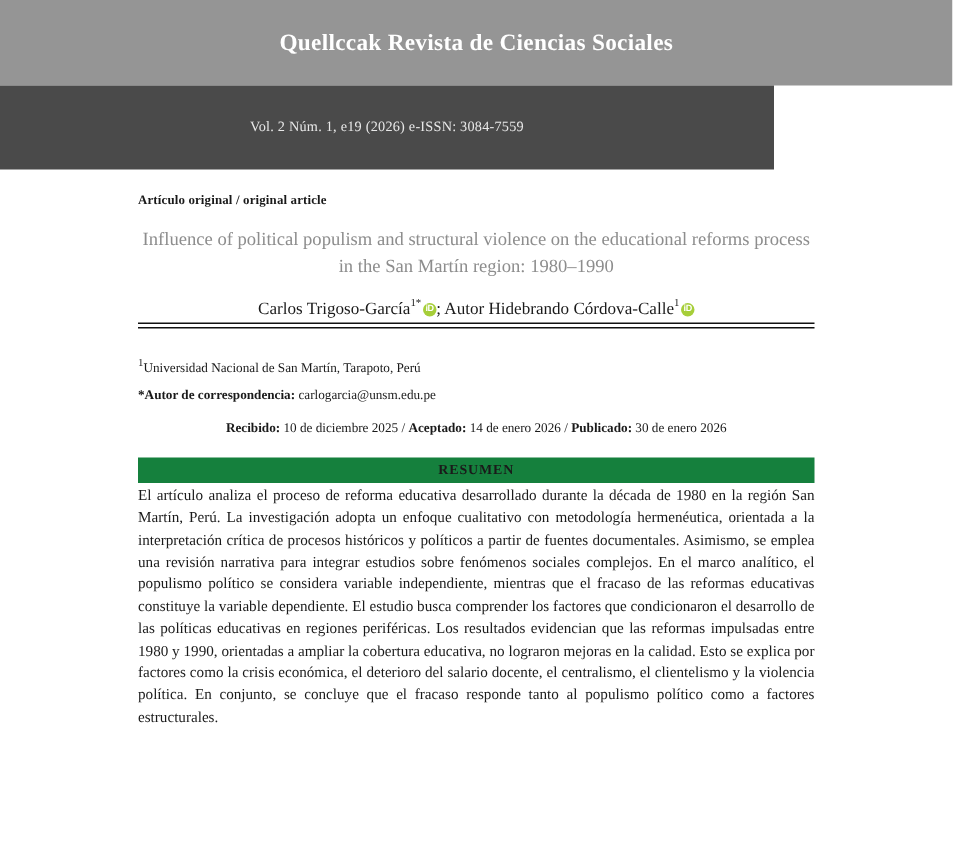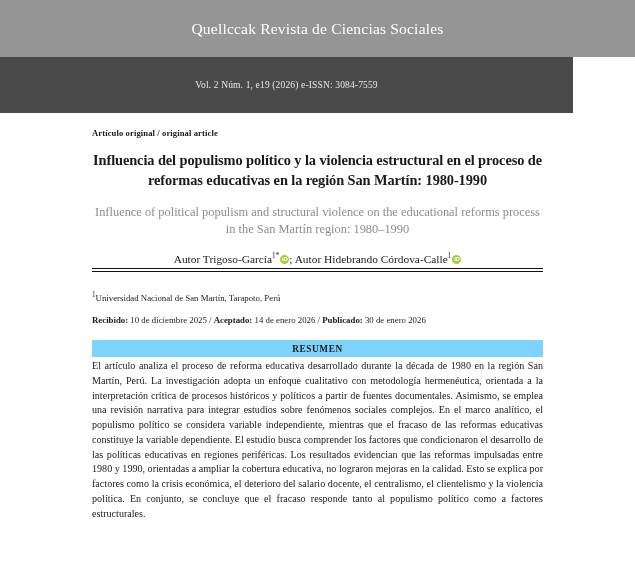"Quellccak Revista de Ciencias Sociales" .journal-title { font-weight: normal -> bold }
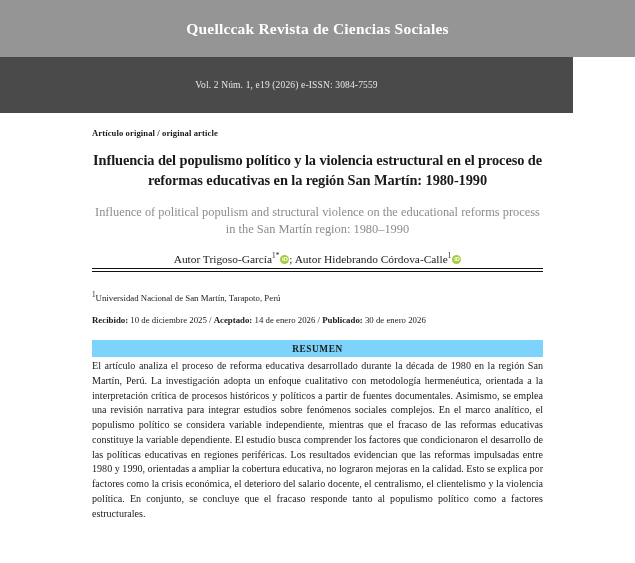"Vol. 2 Núm. 1, e19" .band-dark { width: 573px -> 516px }
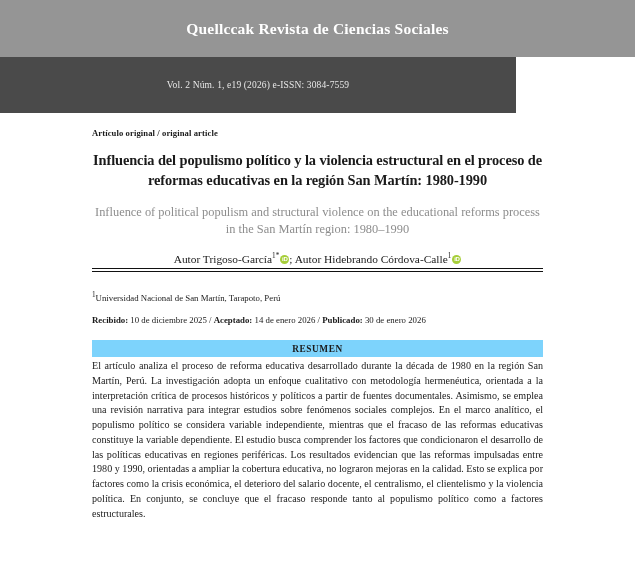"Influencia del populismo político y" h1.title-es { html: <h1>Influencia del populismo político y la violencia estructural en el proceso de reformas educativas en la región San Martín: 1980-1990</h1> -> none }
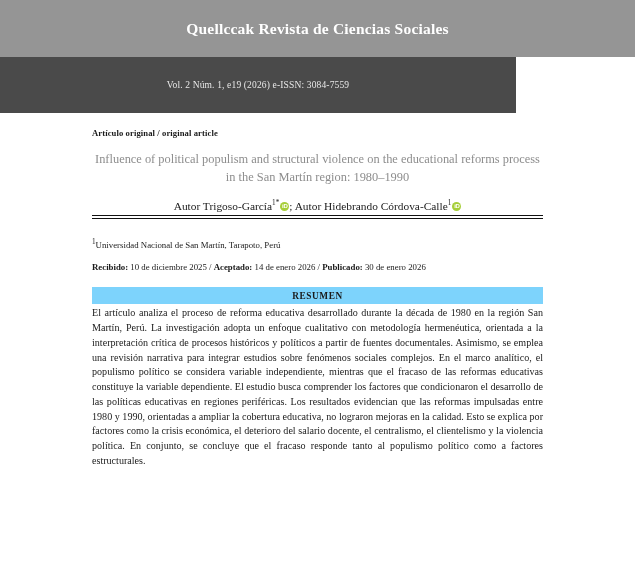"Autor Trigoso-García" span { text: Autor -> Carlos }
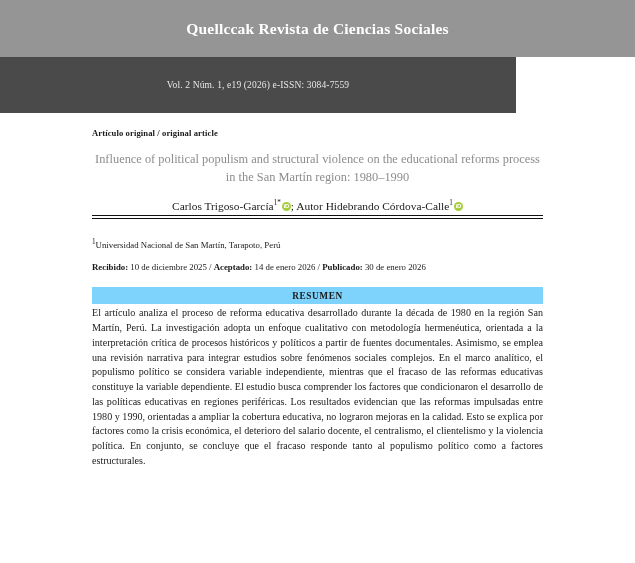"*Autor de correspondencia:" div.correspondence { html: none -> <div><span>*Autor de correspondencia:</span><span> carlogarcia@unsm.edu.pe</span></div> }
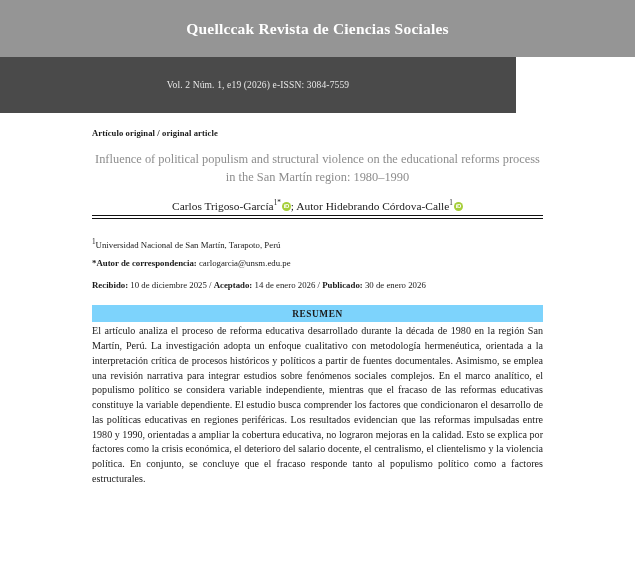"Recibido: 10 de diciembre 2025" .dates { text-align: none -> center }
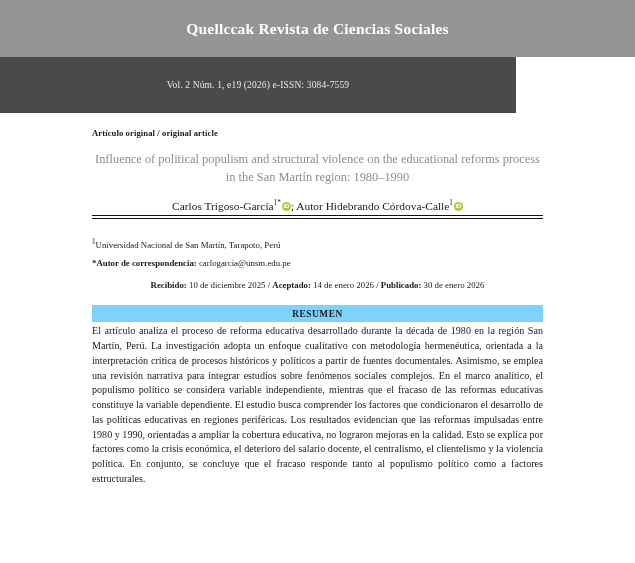"RESUMEN" .abstract-head { background: #7dd3fc -> #15803d }
